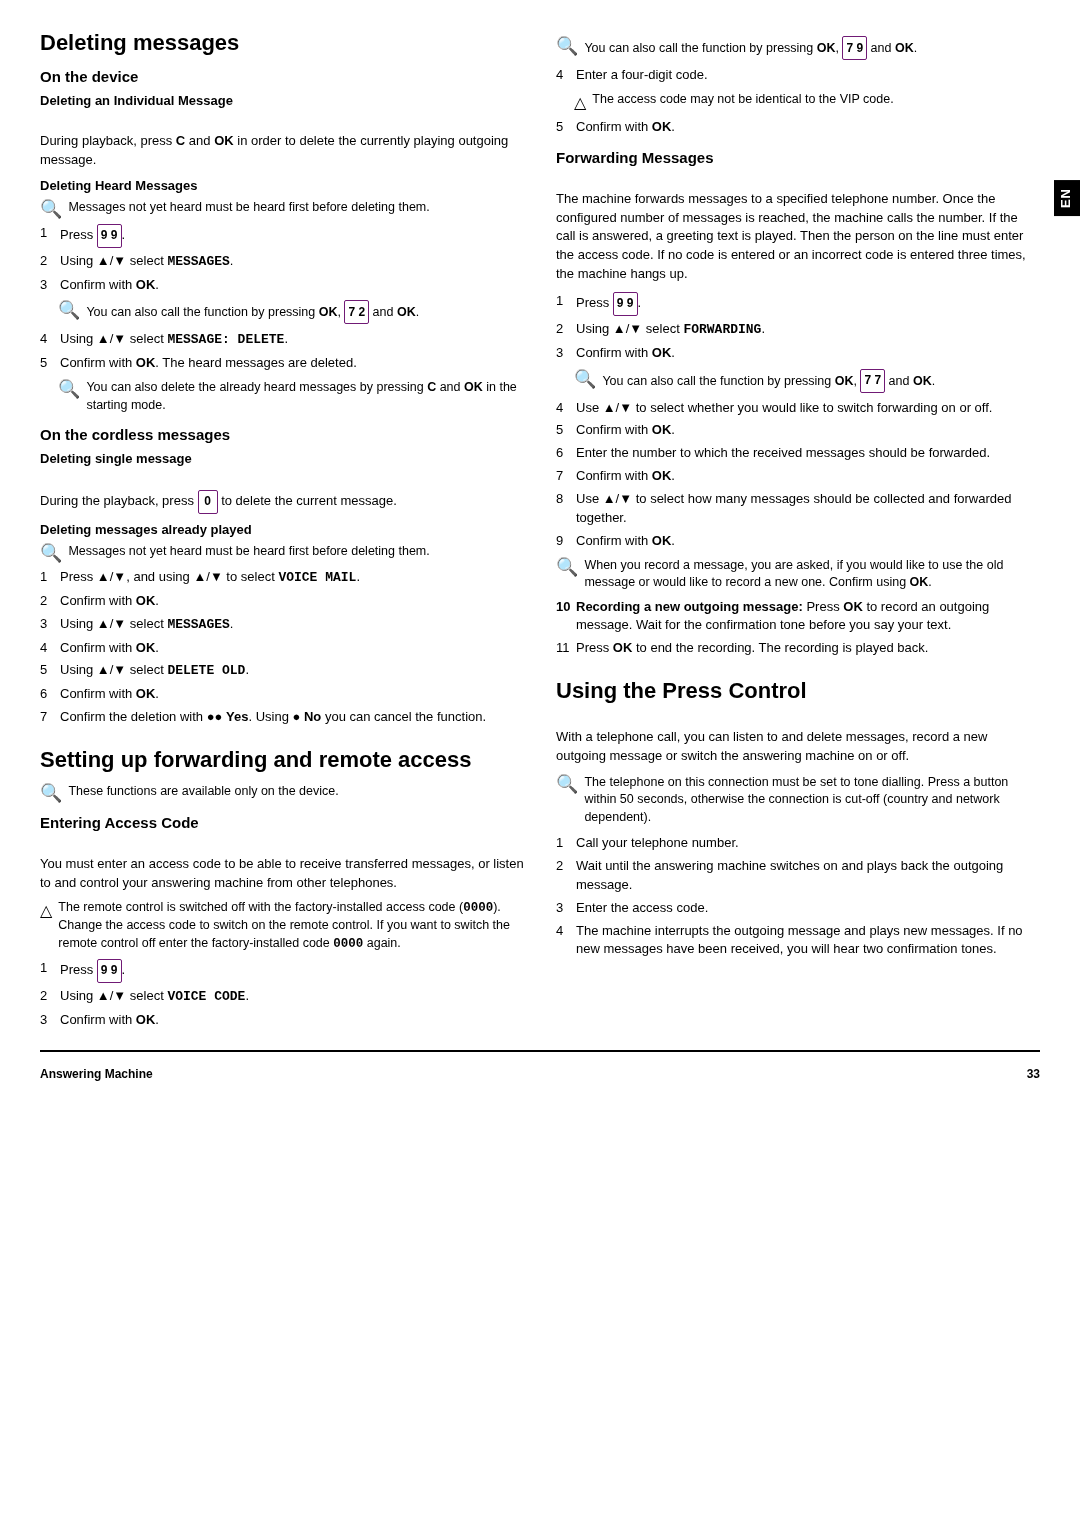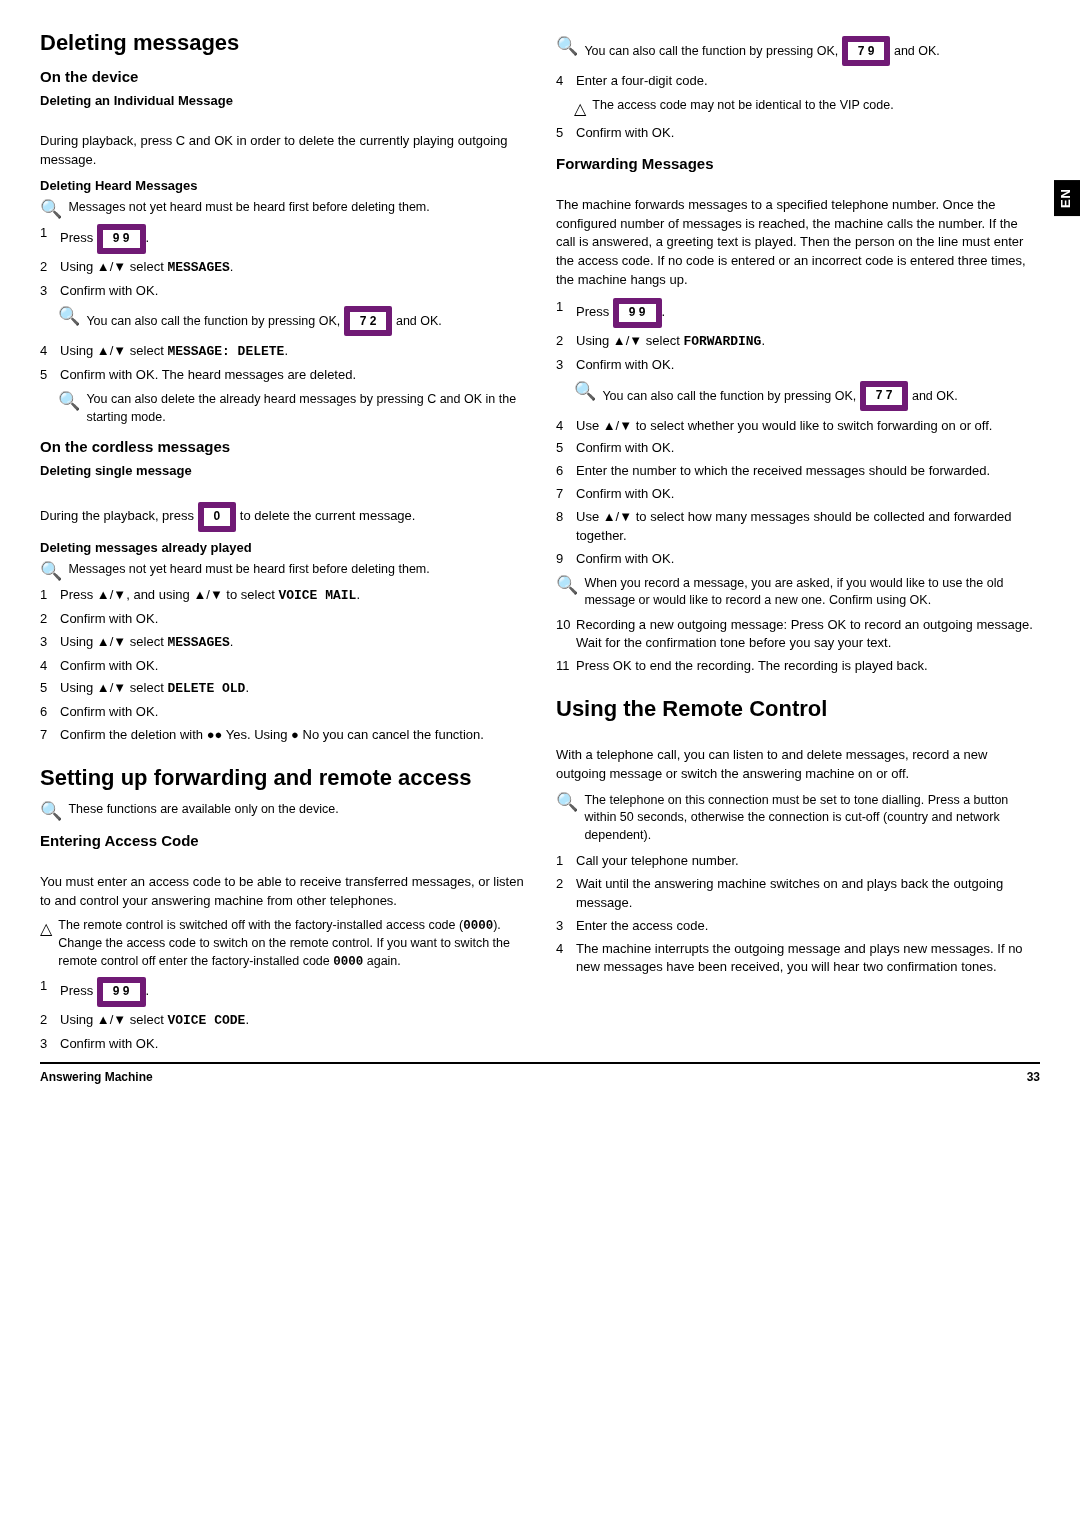"OK" .bold { font-weight: normal -> bold }
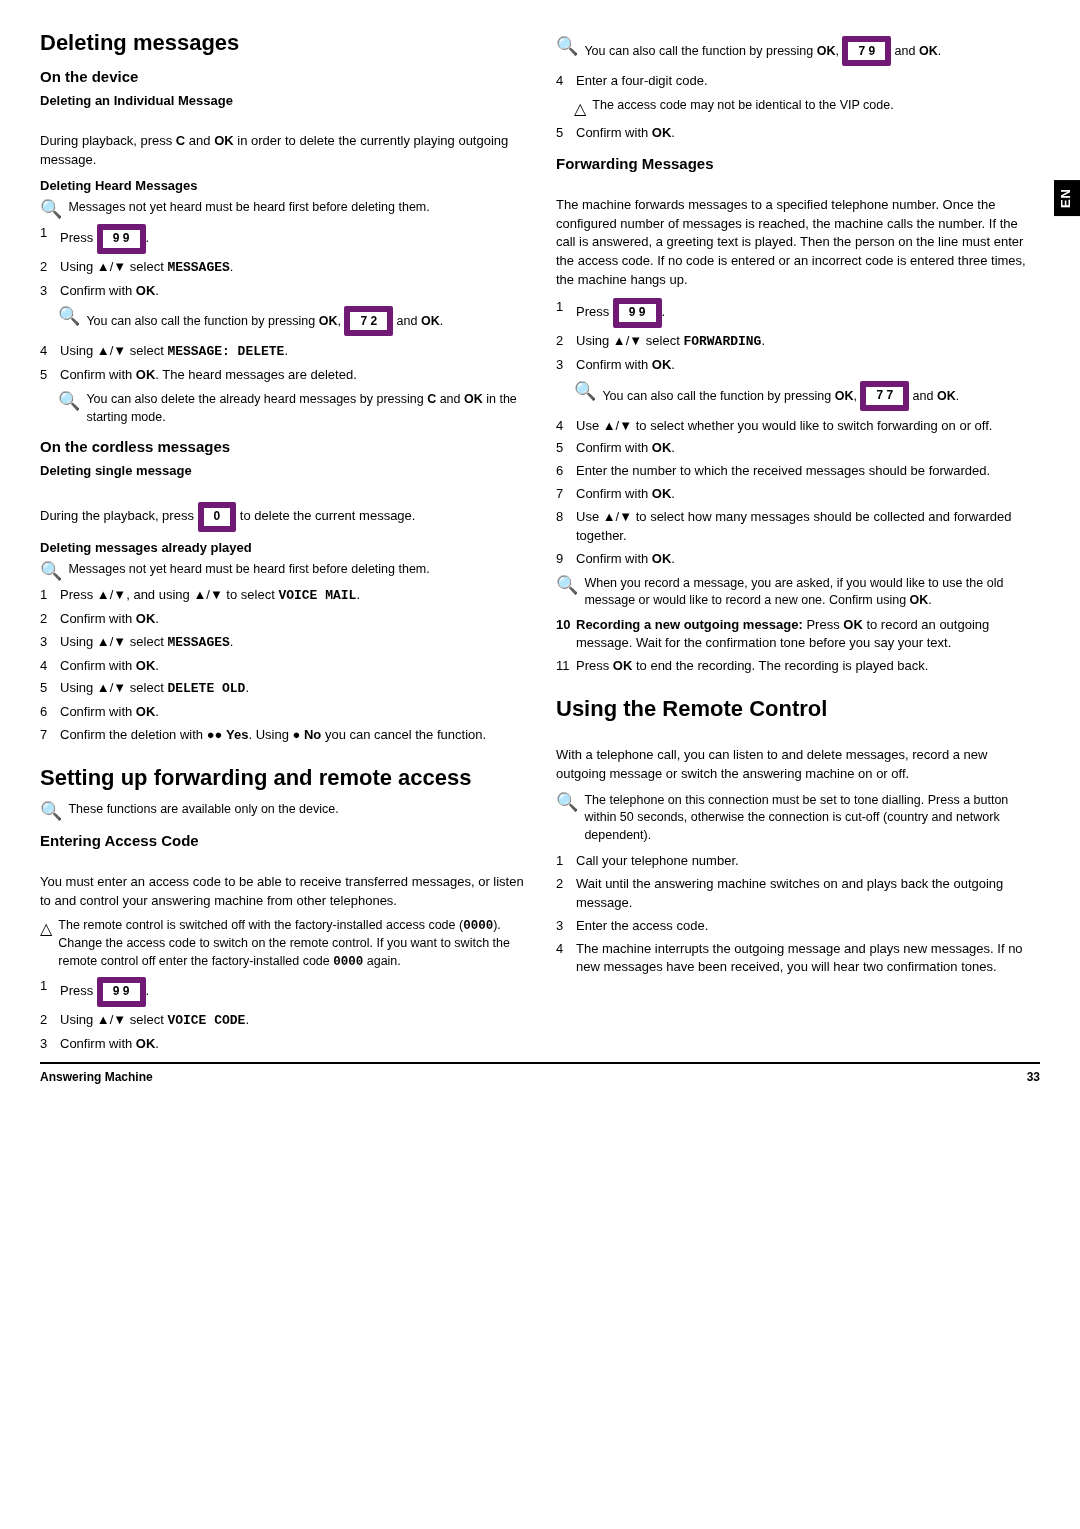"7 9" .keybox { border: 6px solid #701a75 -> 1px solid #701a75; height: 30px -> 24px; padding: 0 10px -> 0 3px }
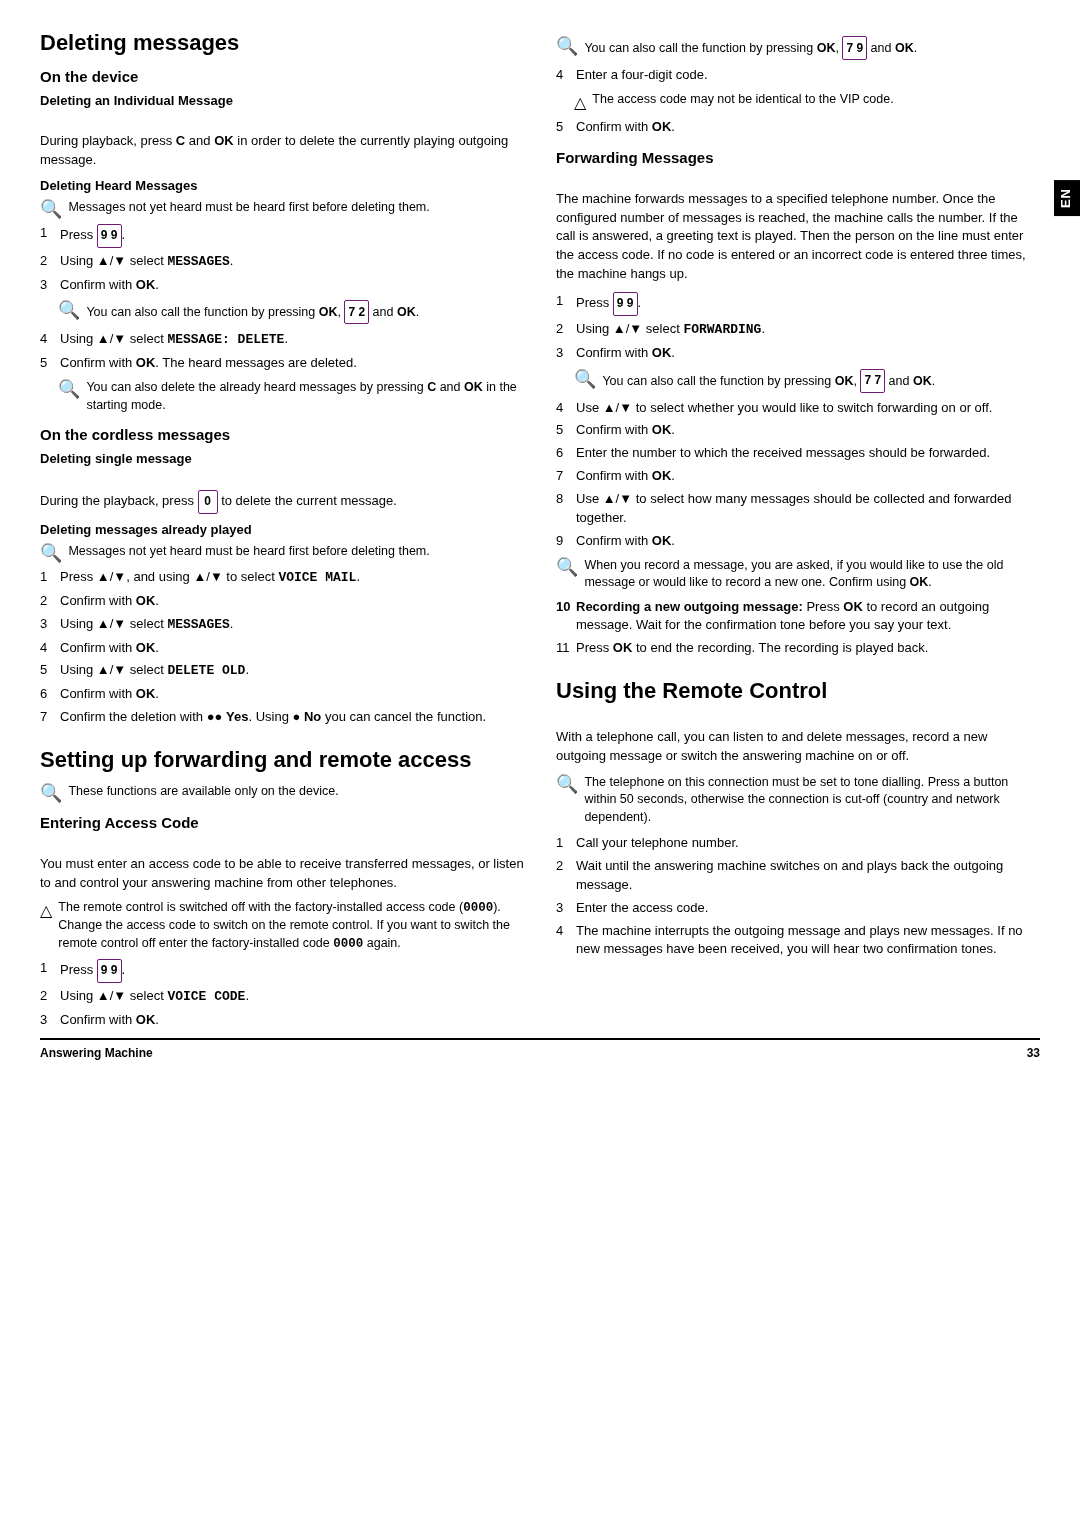"Using the Remote Control" h1.section-title { text: Remote -> Press }
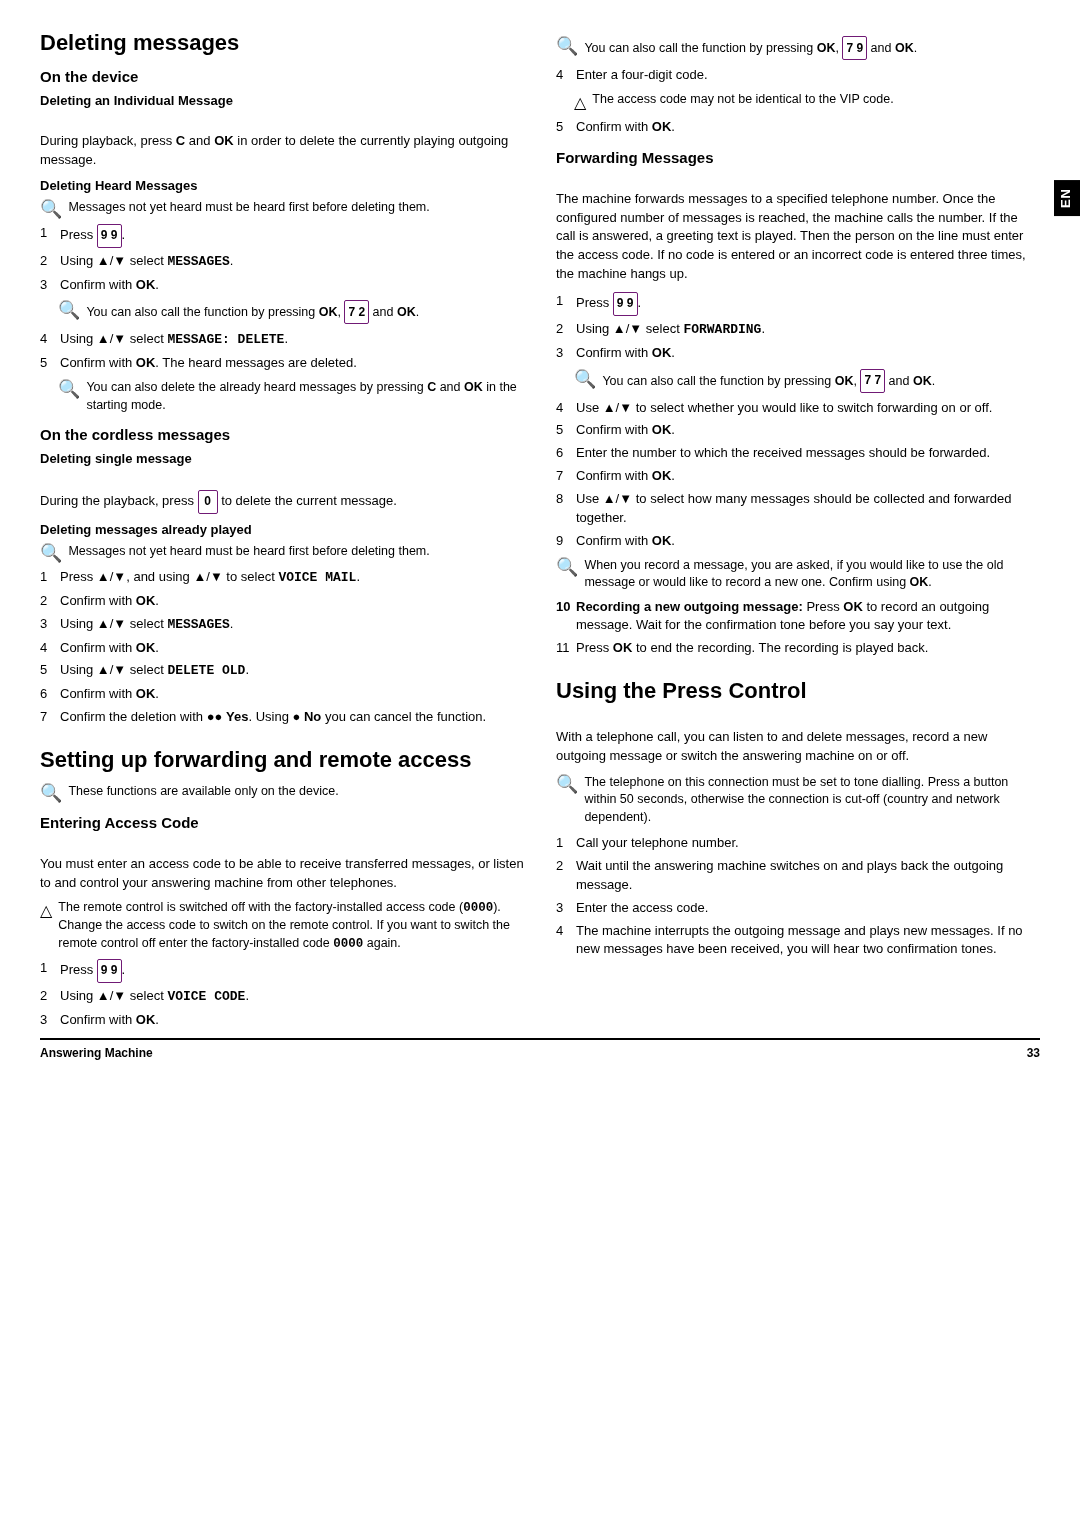"Answering Machine" .footer { margin-top: 4px -> 16px; padding-top: 6px -> 15px }
